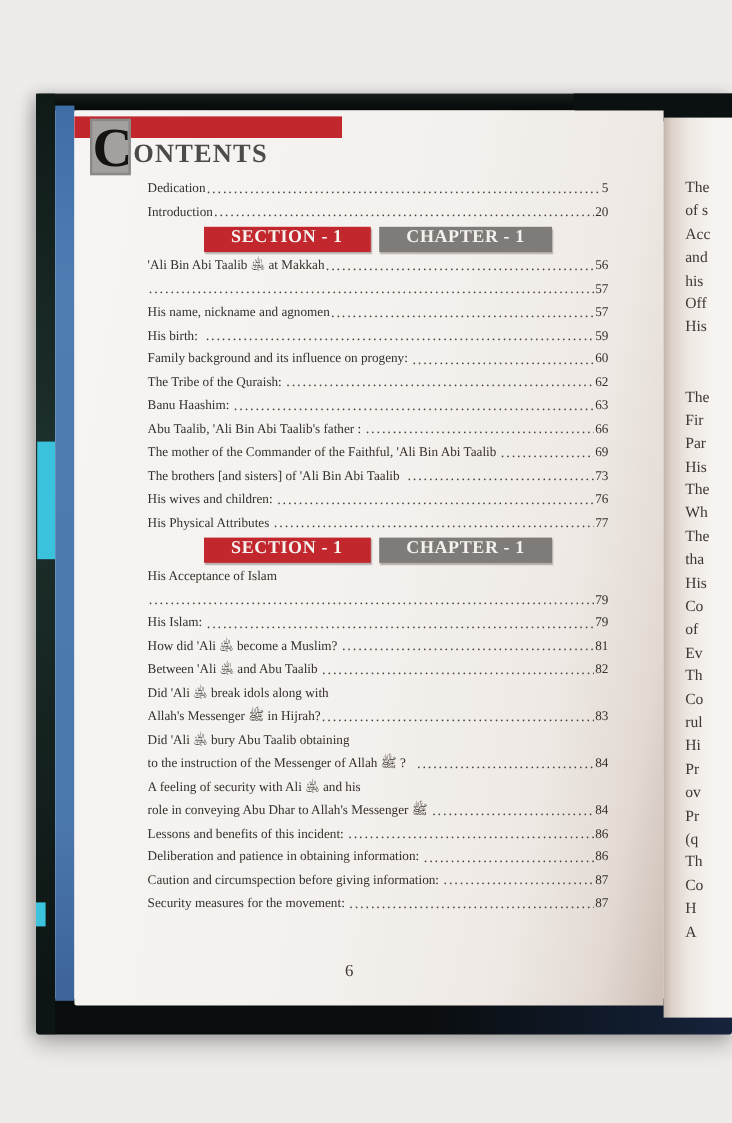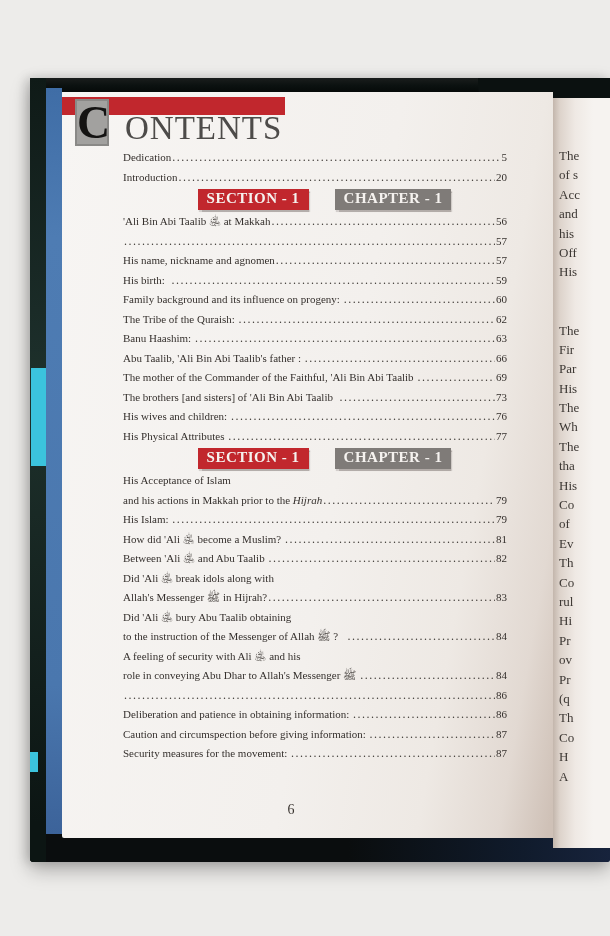"ONTENTS" .title-rest { font-size: 33px -> 22px; font-weight: normal -> bold; margin-left: 16px -> 2px }
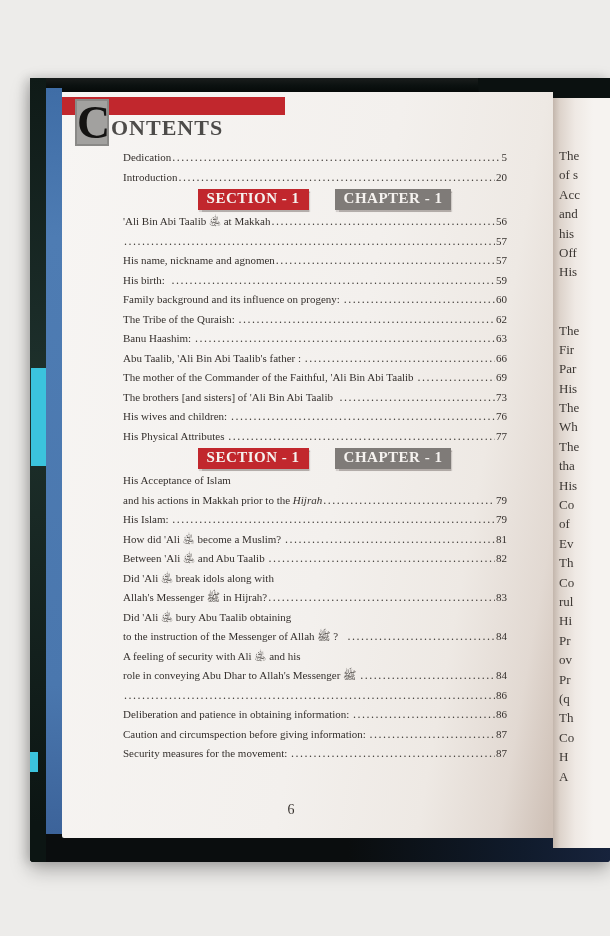"The" .rp-line { padding-left: 6px -> 18px }
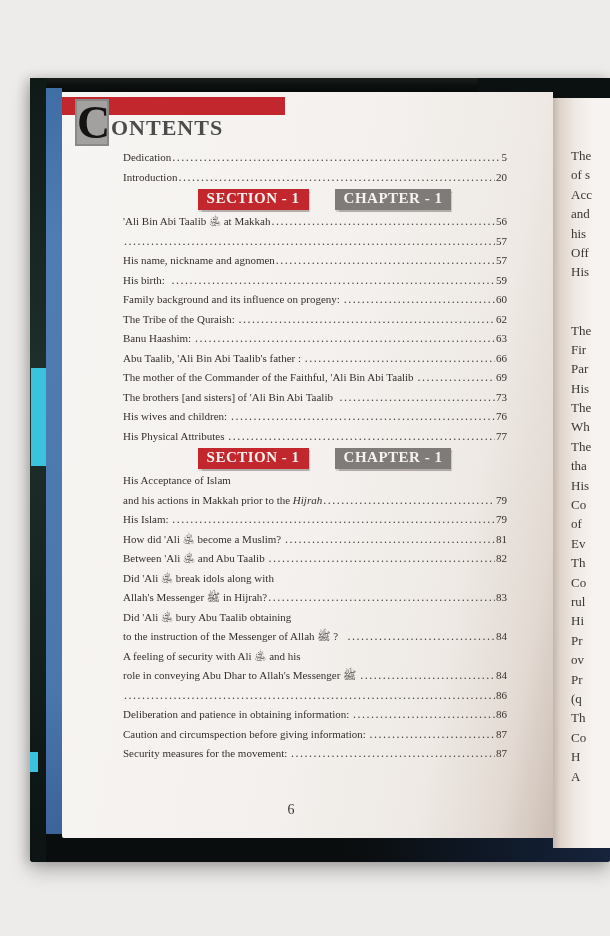"SECTION - 1" .badge { margin-left: 19px -> none; padding: 0 9px 2px -> 0 23px 2px }
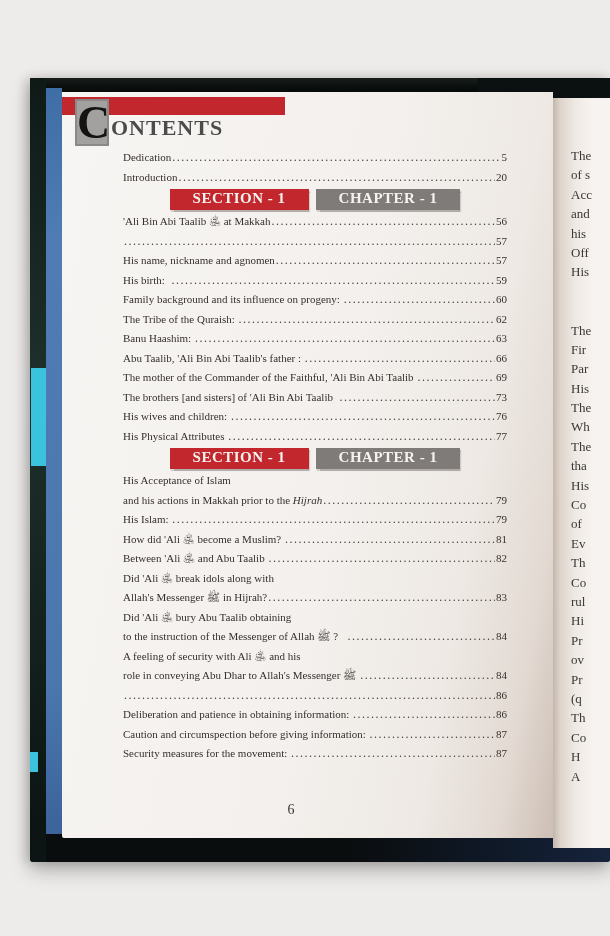"and his actions in Makkah" span.toc-title { html: <span>and his actions in Makkah prior to the <em>Hijrah</em></span> -> none }
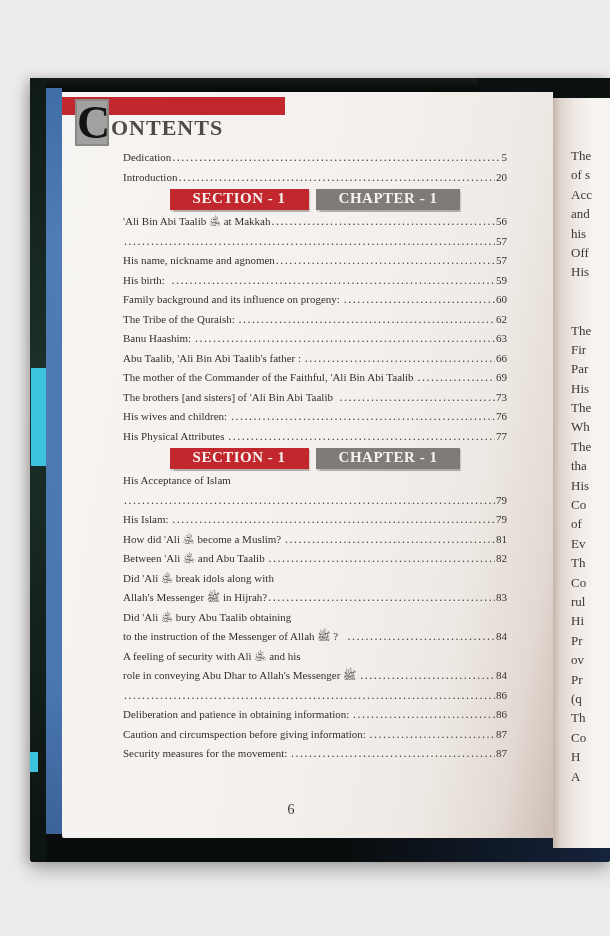"Lessons and benefits of this" span.toc-title { html: none -> <span>Lessons and benefits of this incident: </span> }
